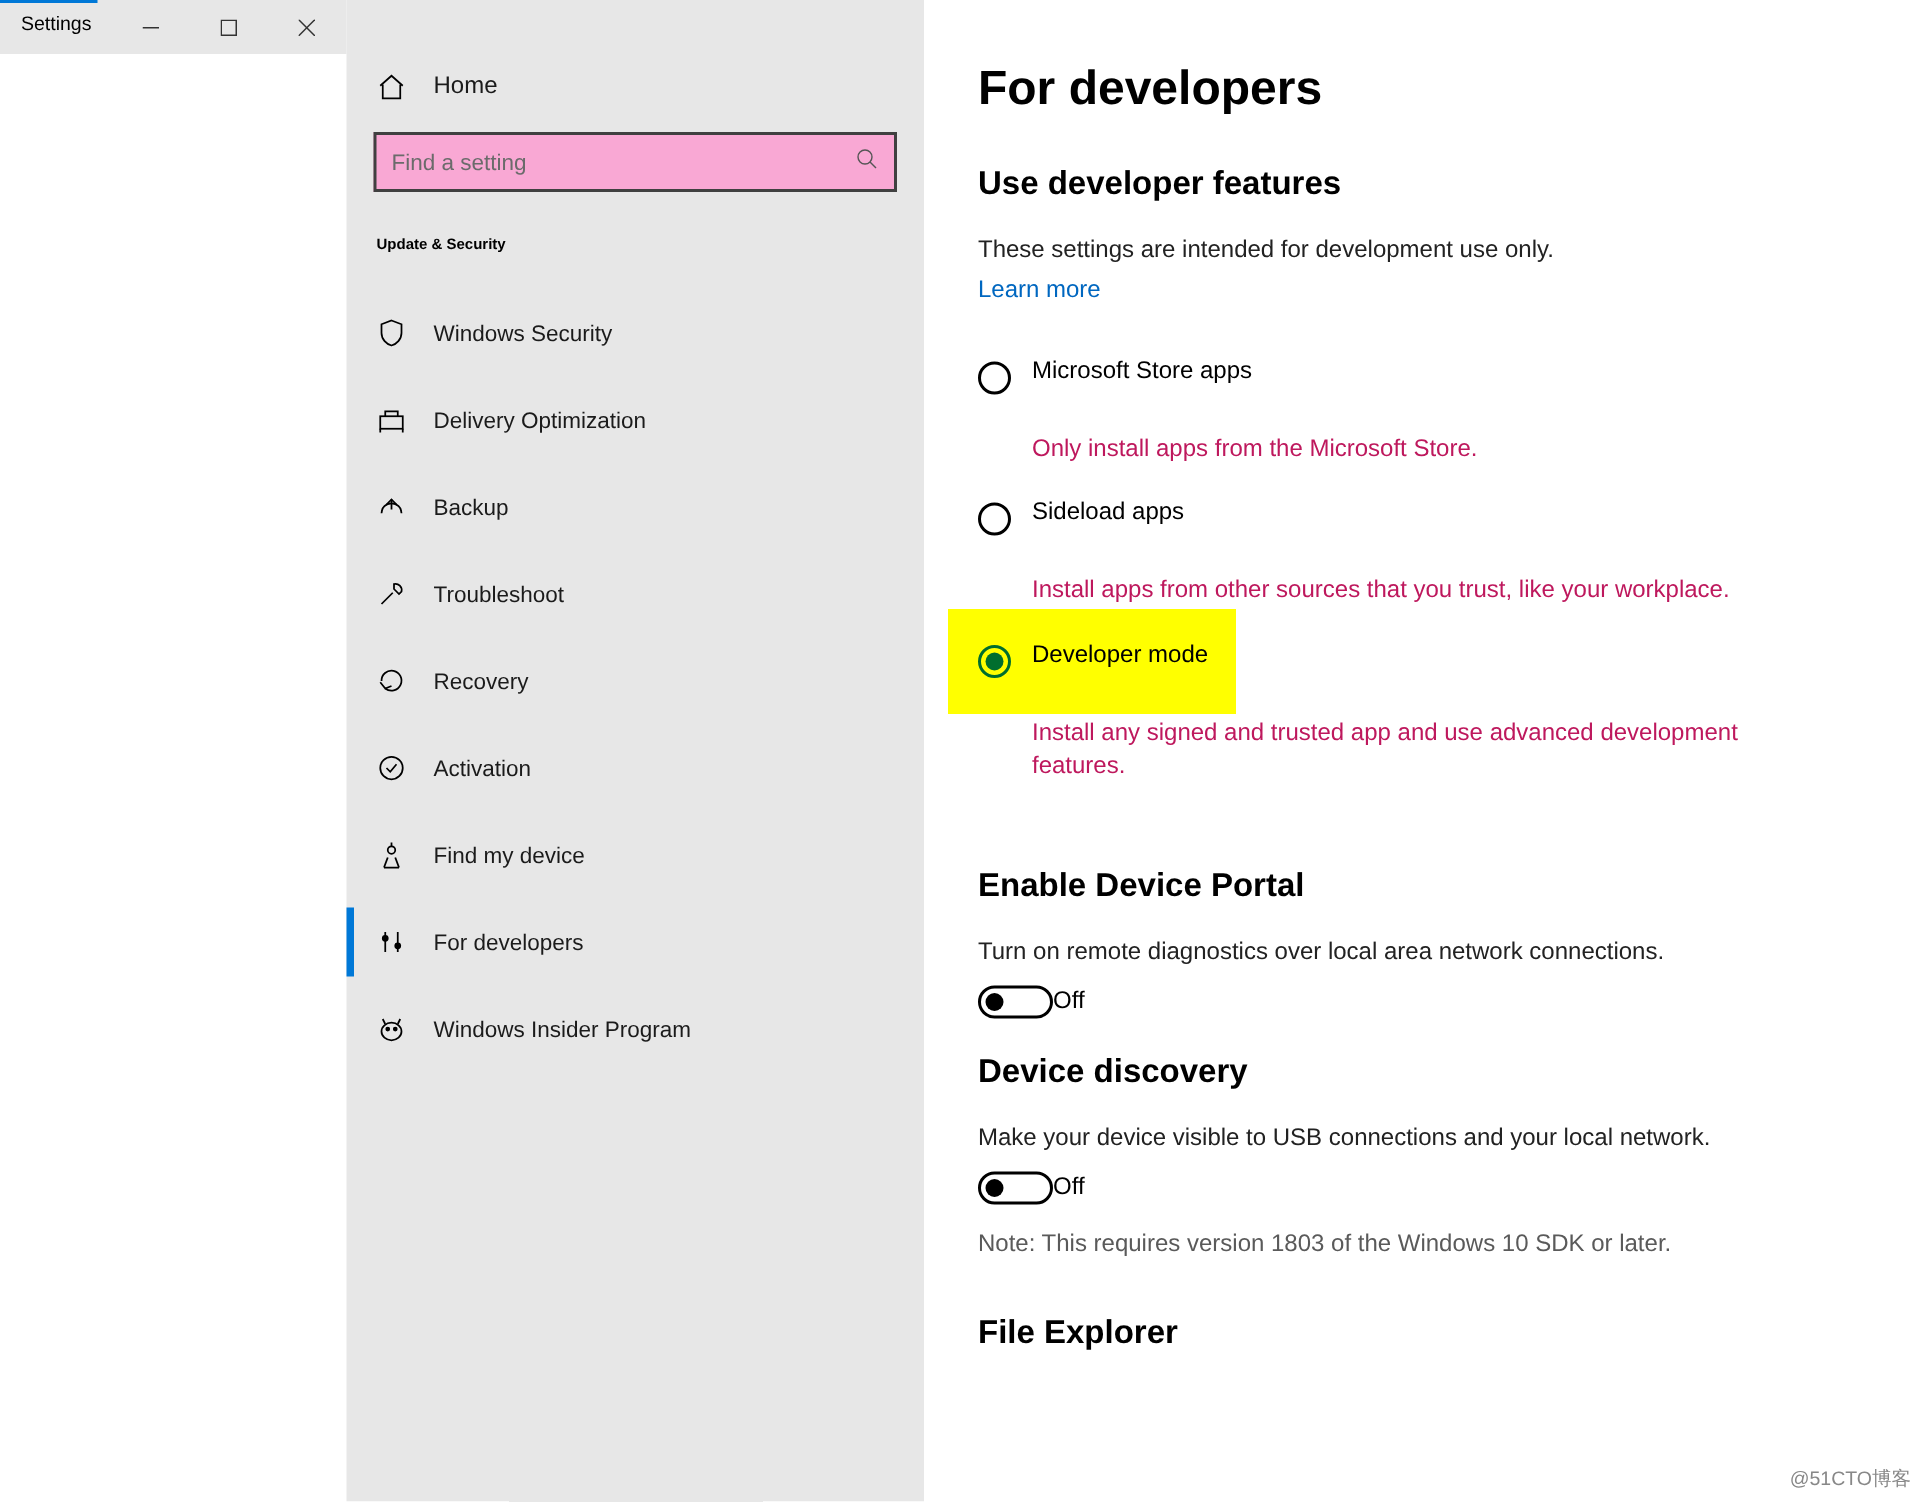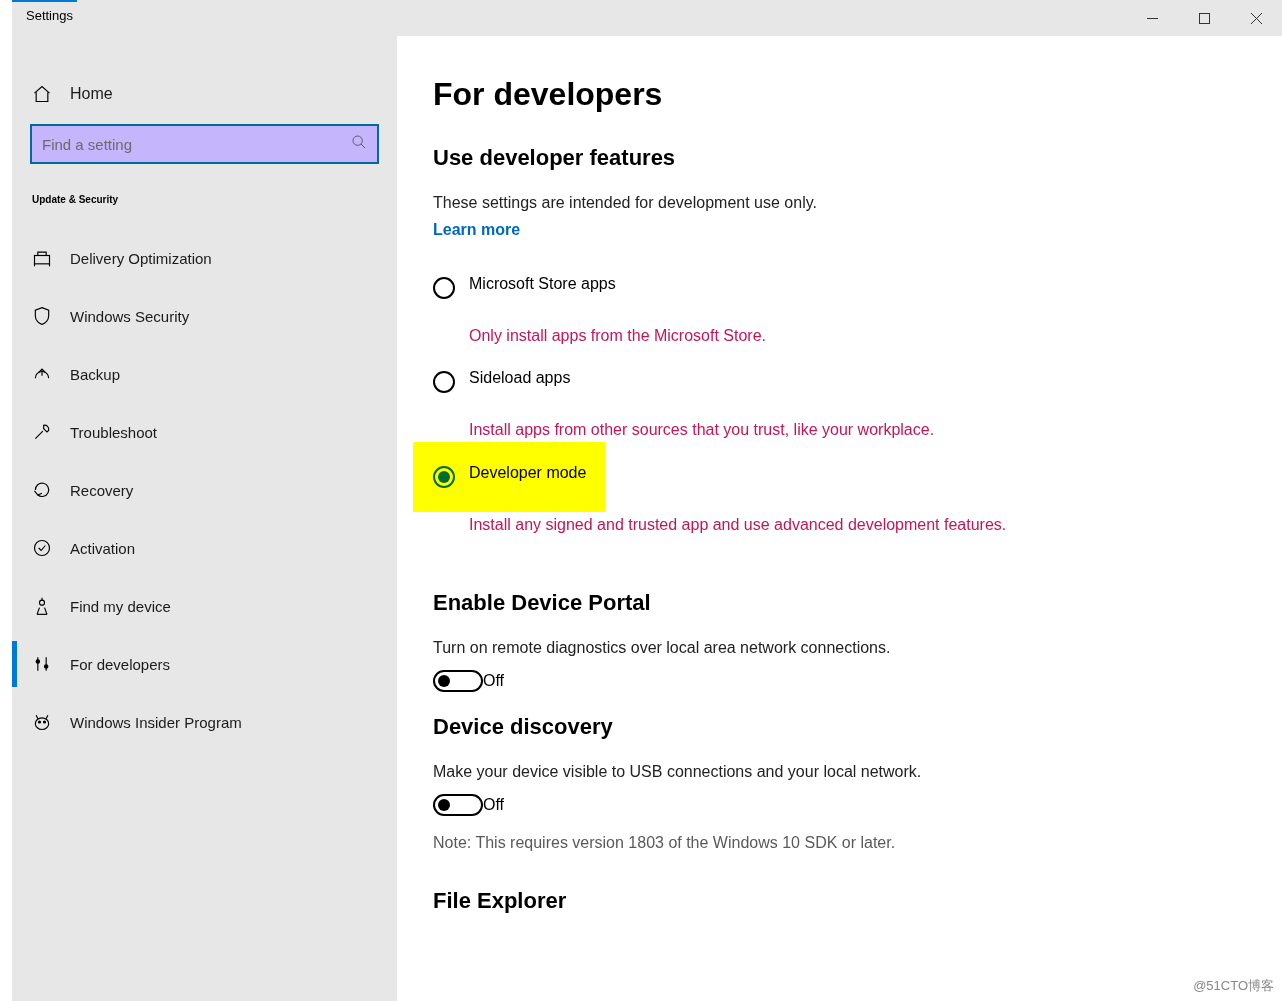"Settings" .window { flex-direction: column -> row; padding-left: 12px -> none }
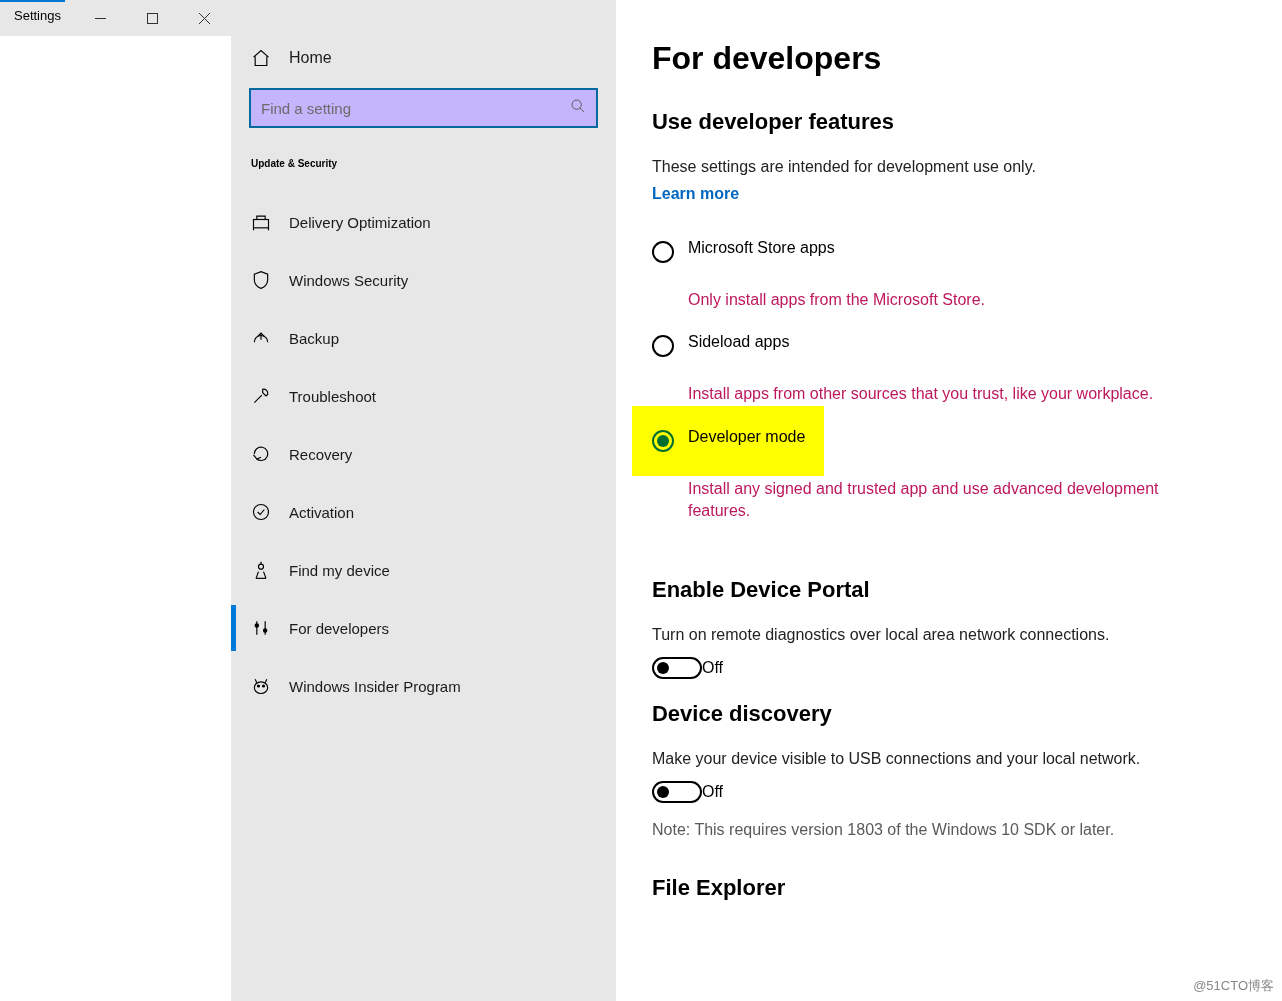"Find a setting" .search-box { background: #c4b5fd -> #f9a8d4; border: 2px solid #0369a1 -> 2px solid #404040 }
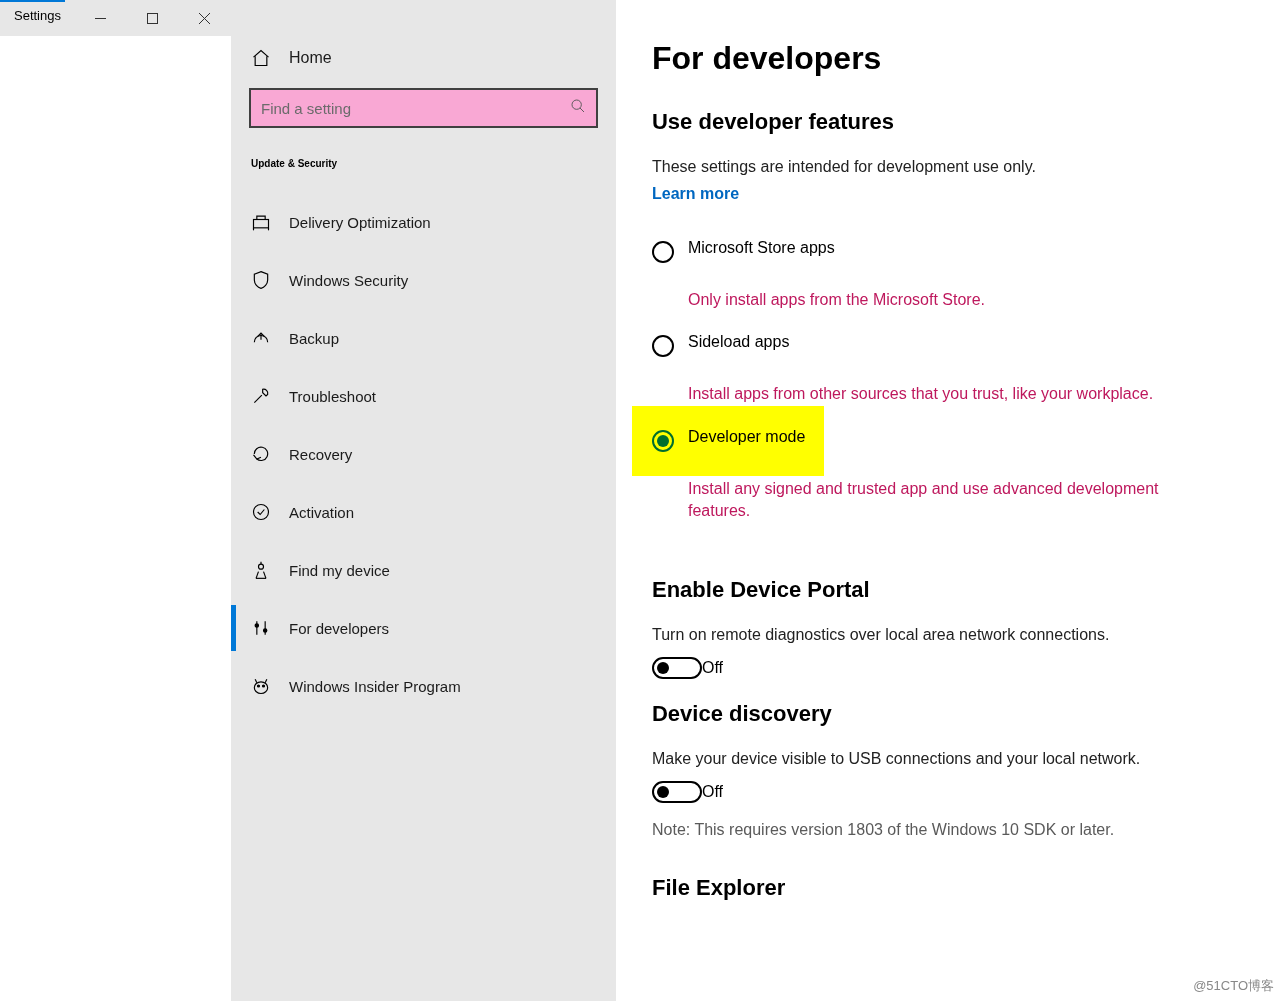"Learn more" .link { font-weight: bold -> none }
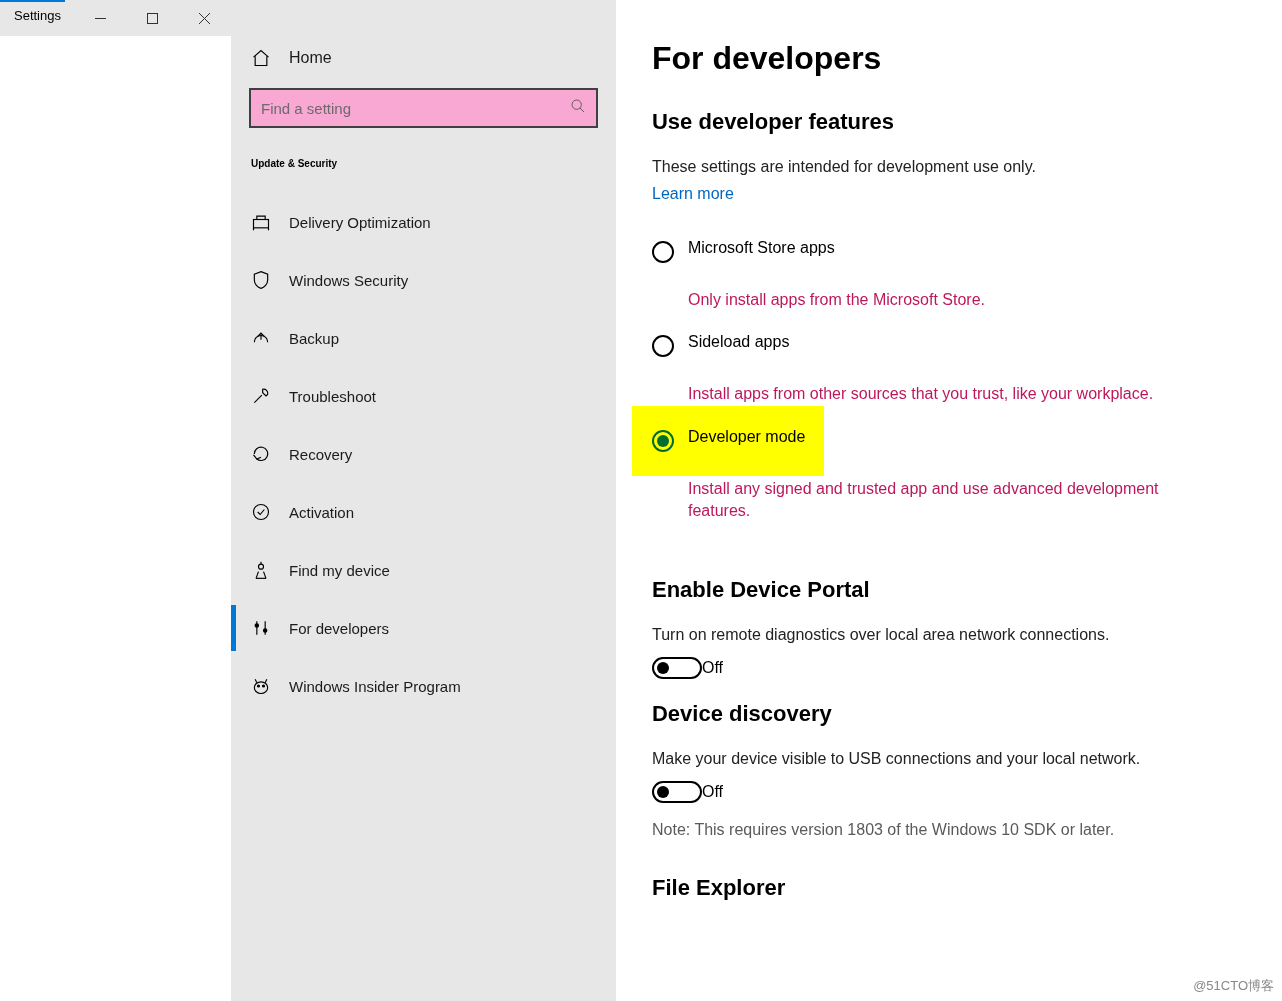"Delivery Optimization" div.nav-item { order: before "Windows Security" -> after "Windows Security" }
